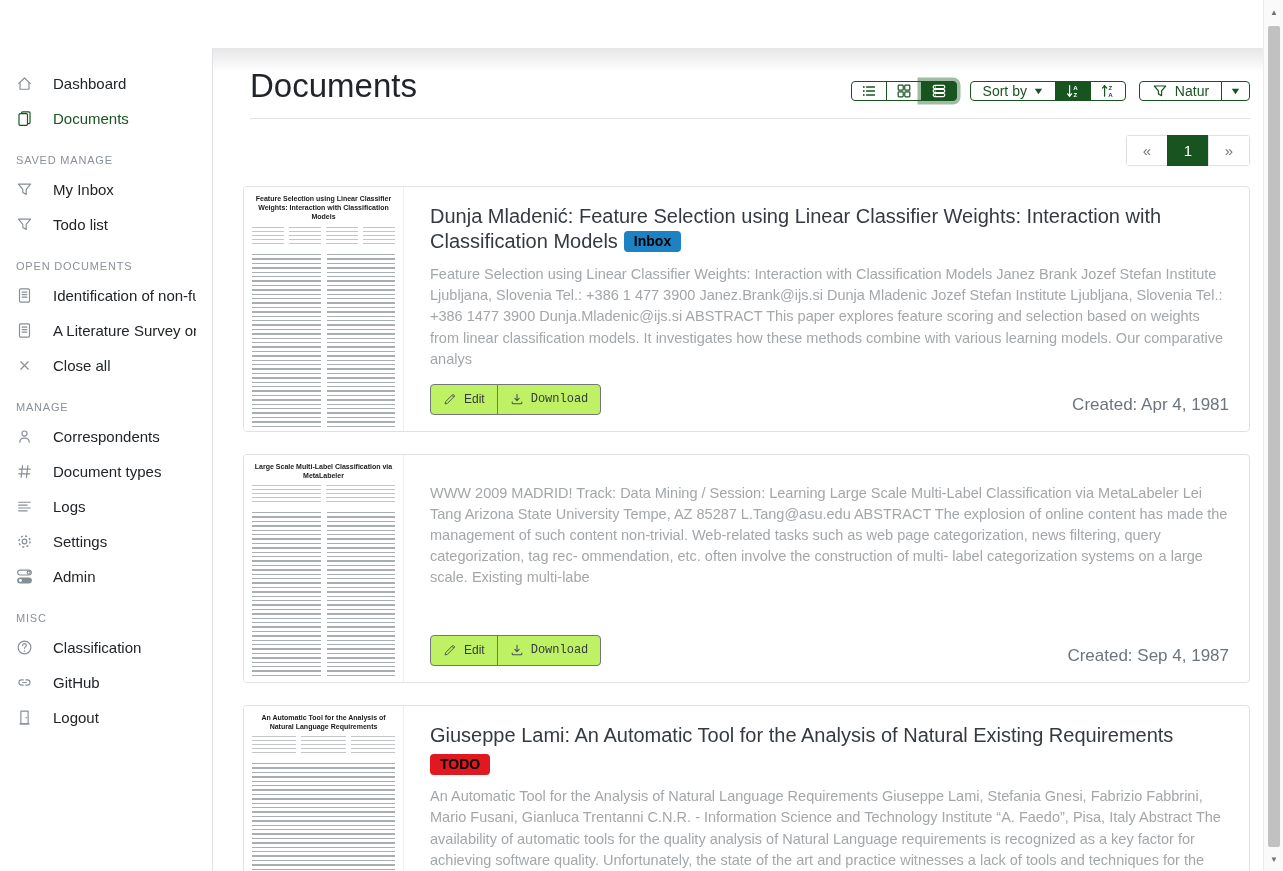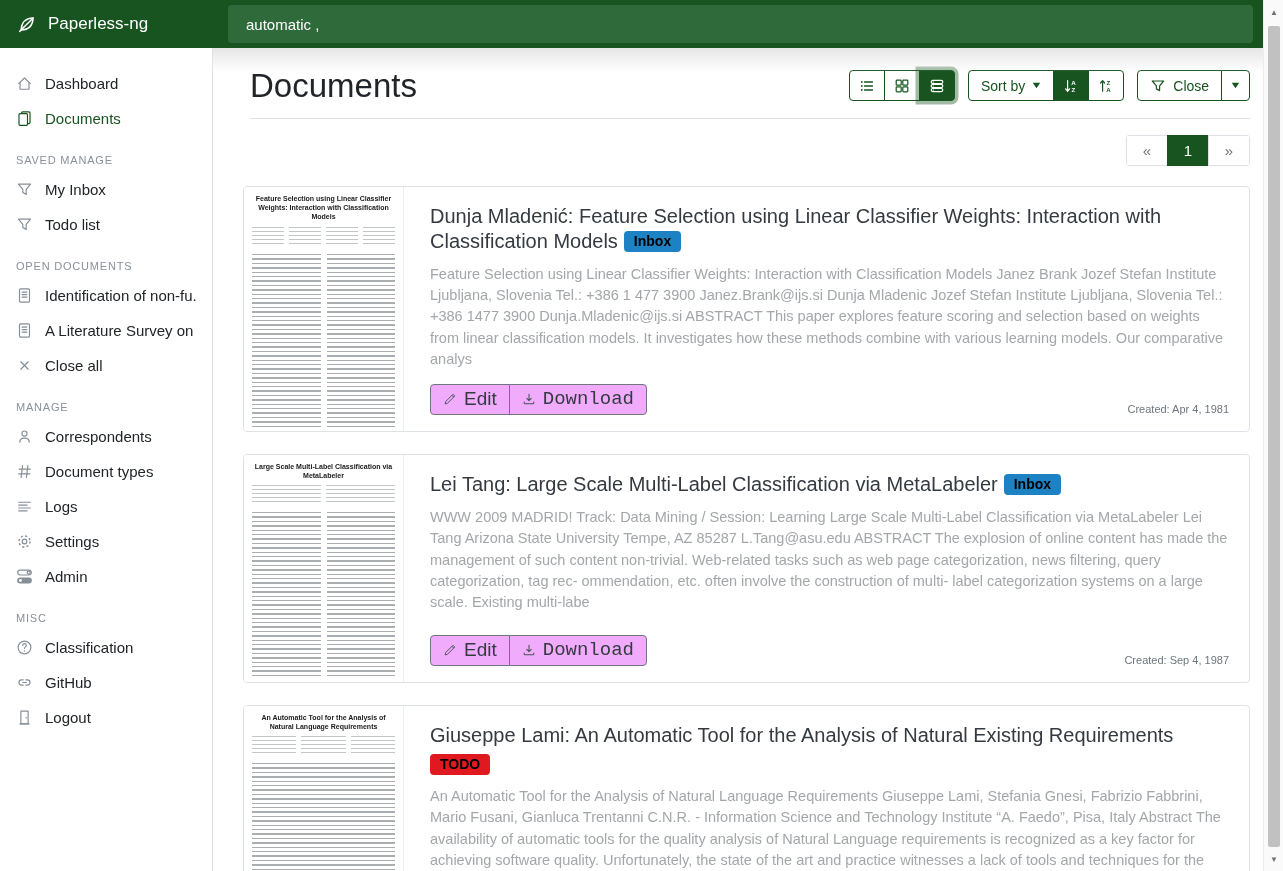"Paperless-ng" header.topbar { html: <header> <div> <span> <svg> <path></path> <path></path> <path></path> </svg> </span> <span>Paperless-ng</span> </div> <input> </header> -> none }
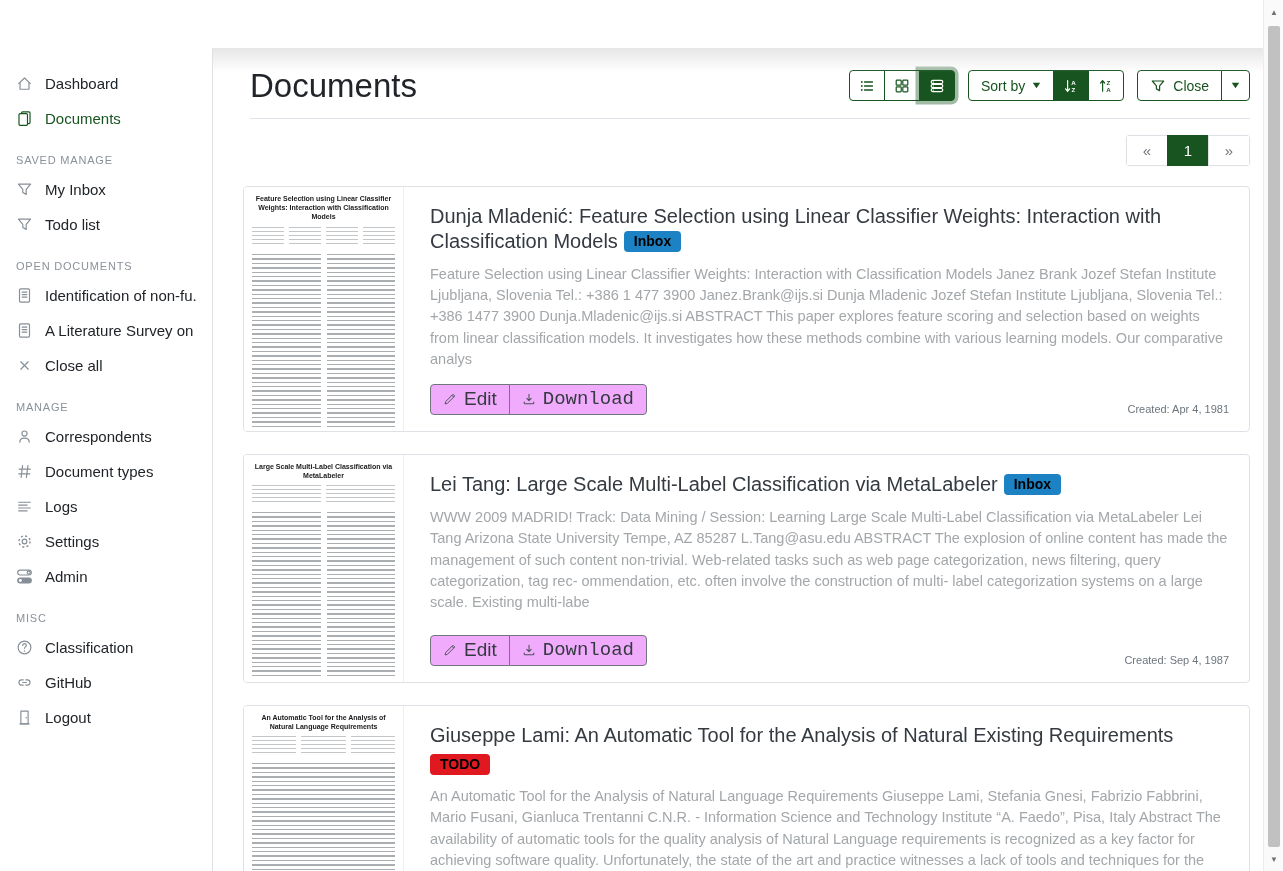"Dashboard" .nav-item { gap: 12px -> 20px }
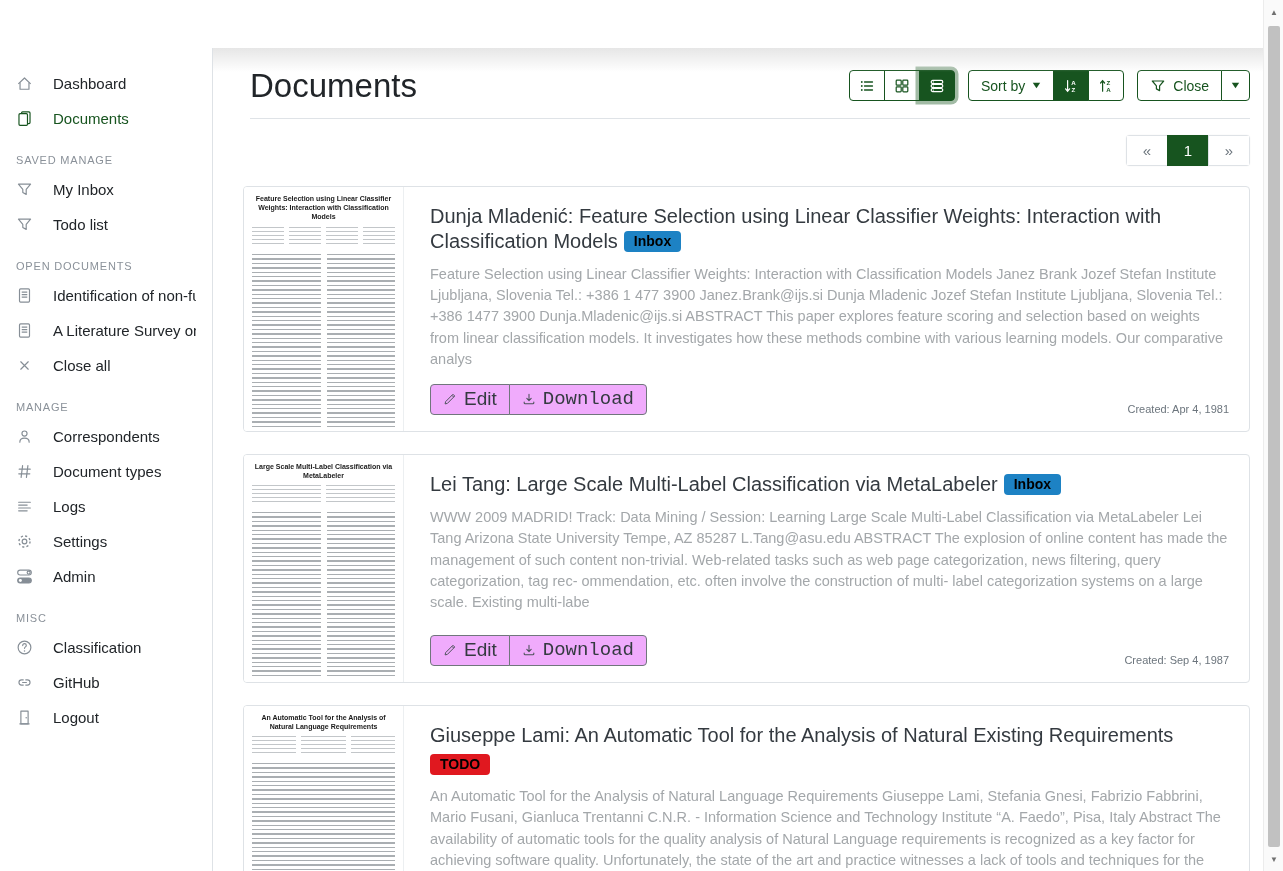"Sort by" .btn { height: 31px -> 20px }
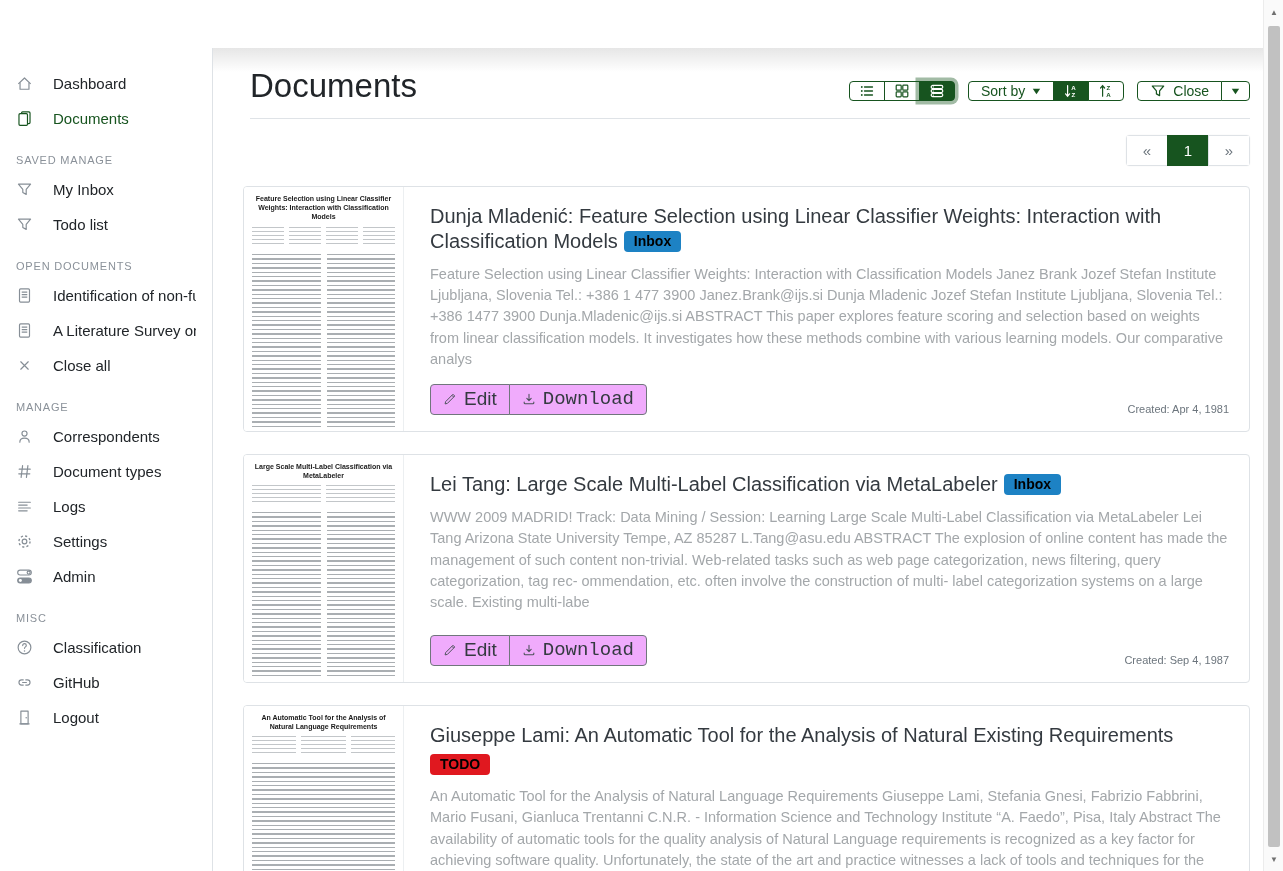"Close" span { text: Close -> Natur }
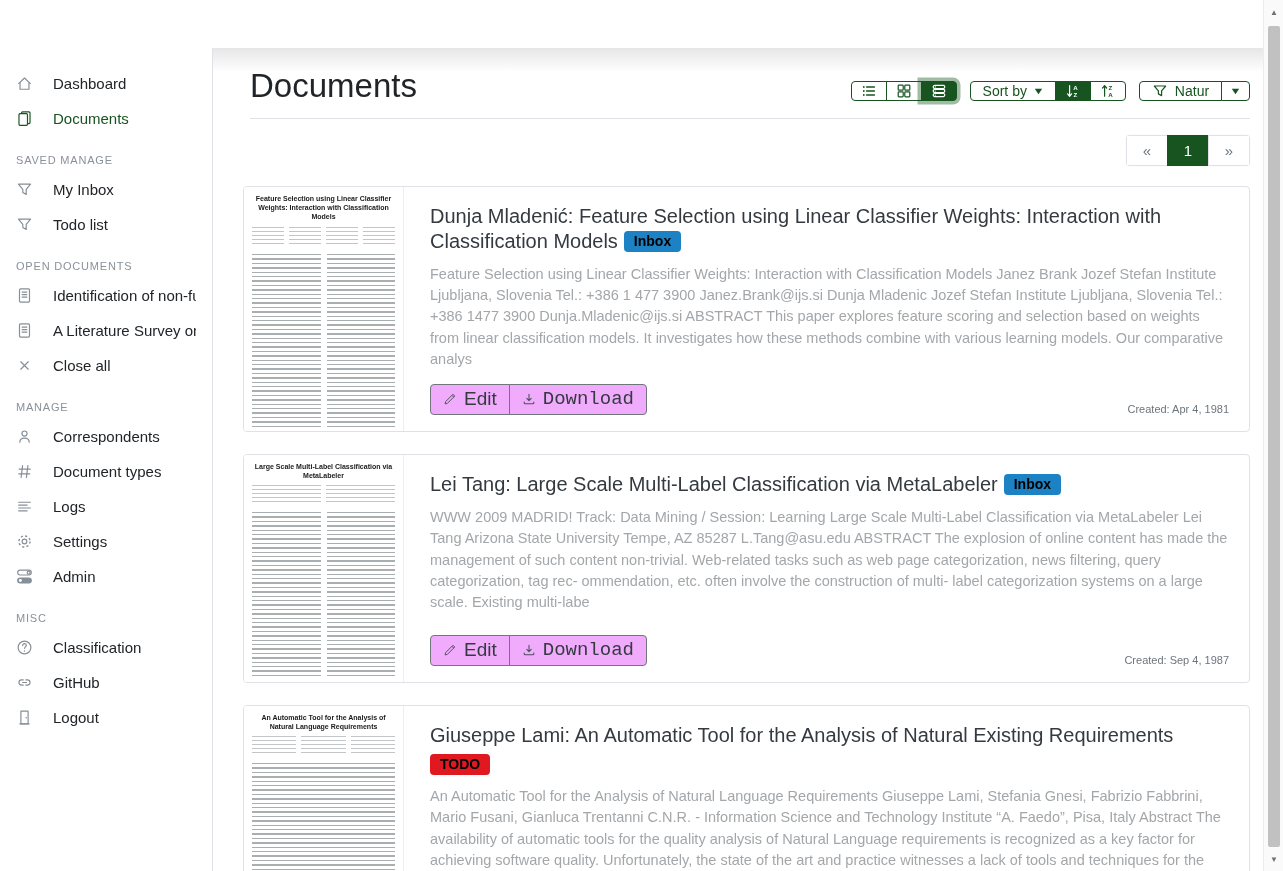"Edit" .btn-sec { background: #f0abfc -> #bef264; font-size: 19px -> 12px }
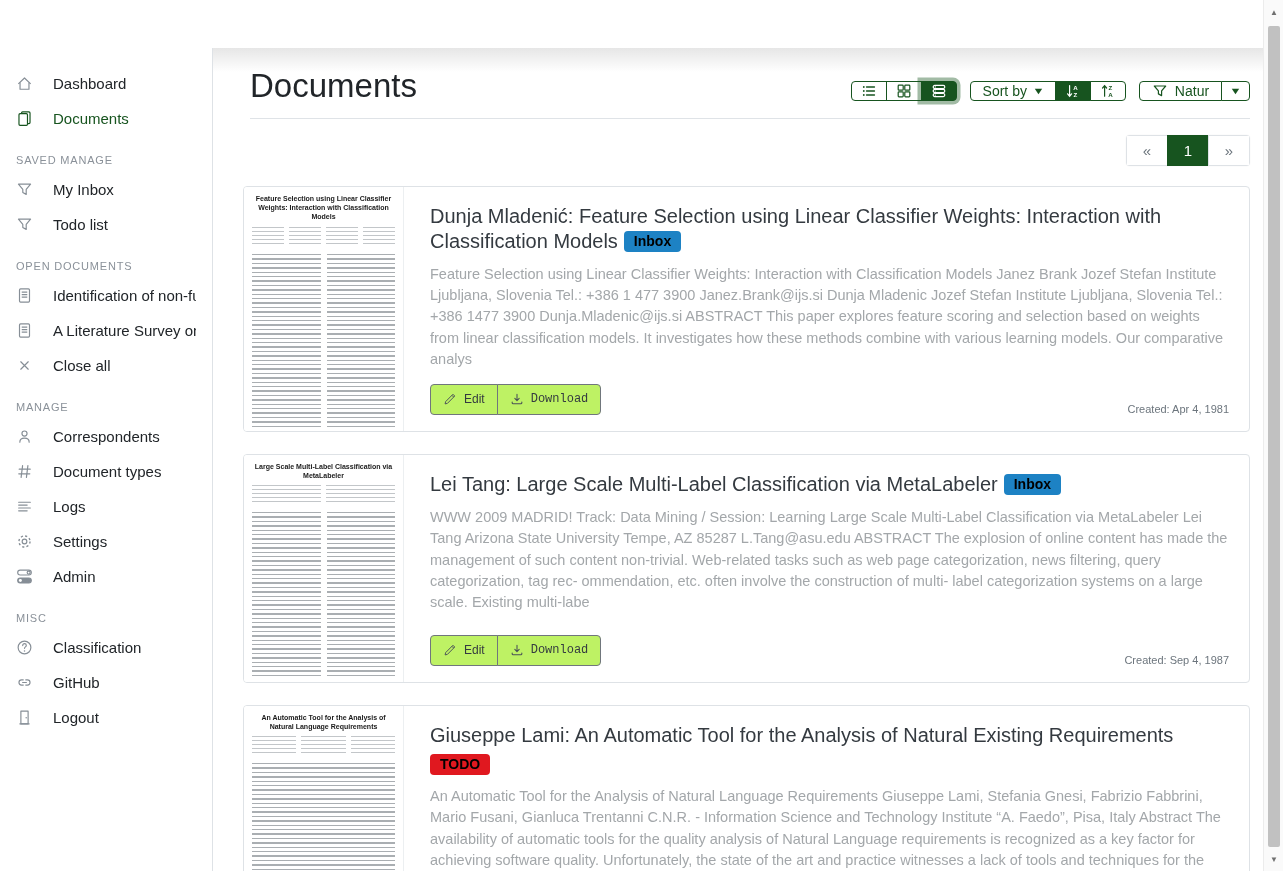"Created: Apr 4, 1981" .created { font-size: 11px -> 17px }
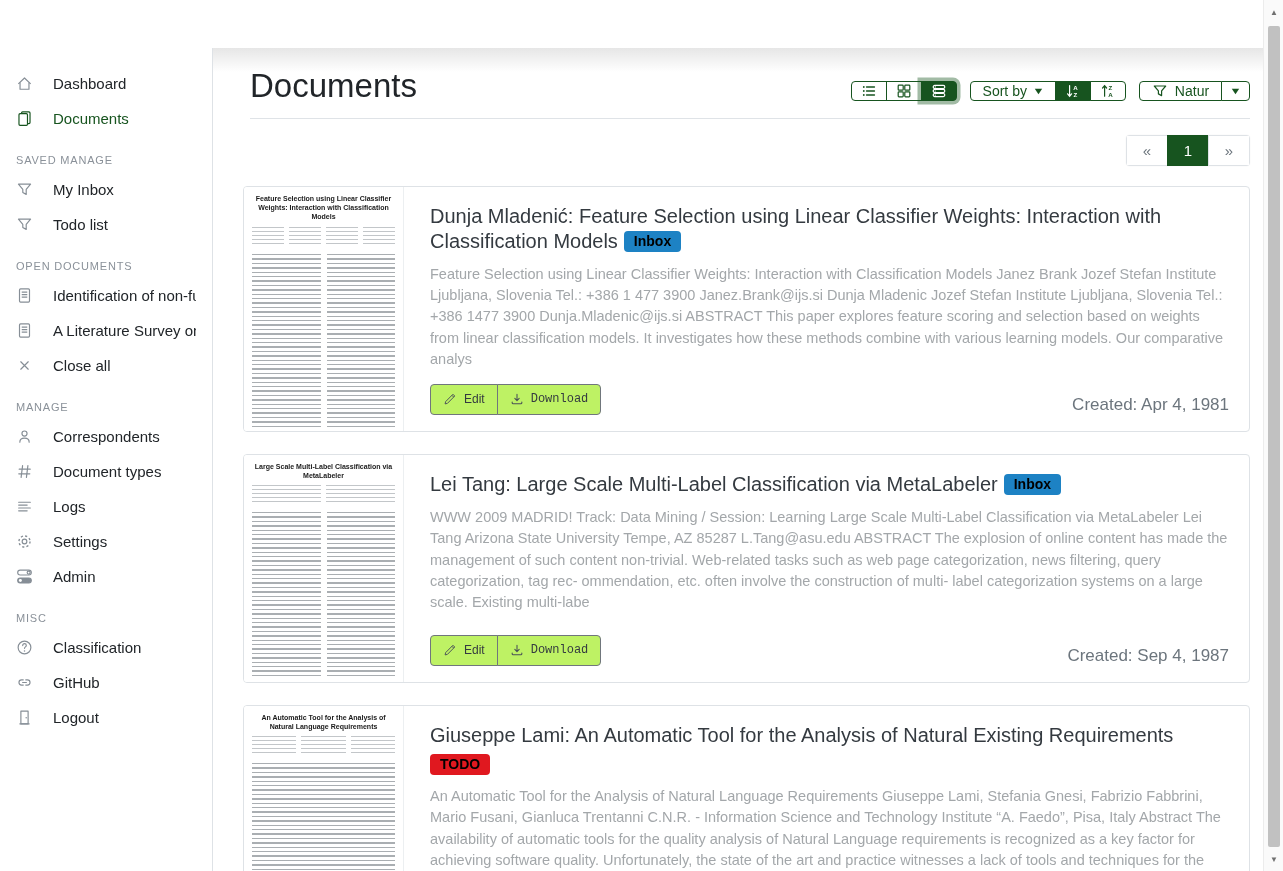"Lei Tang: Large Scale Multi-Label" h5.card-title { html: <h5><span>Lei Tang: Large Scale Multi-Label Classification via MetaLabeler</span><span>Inbox</span></h5> -> none }
